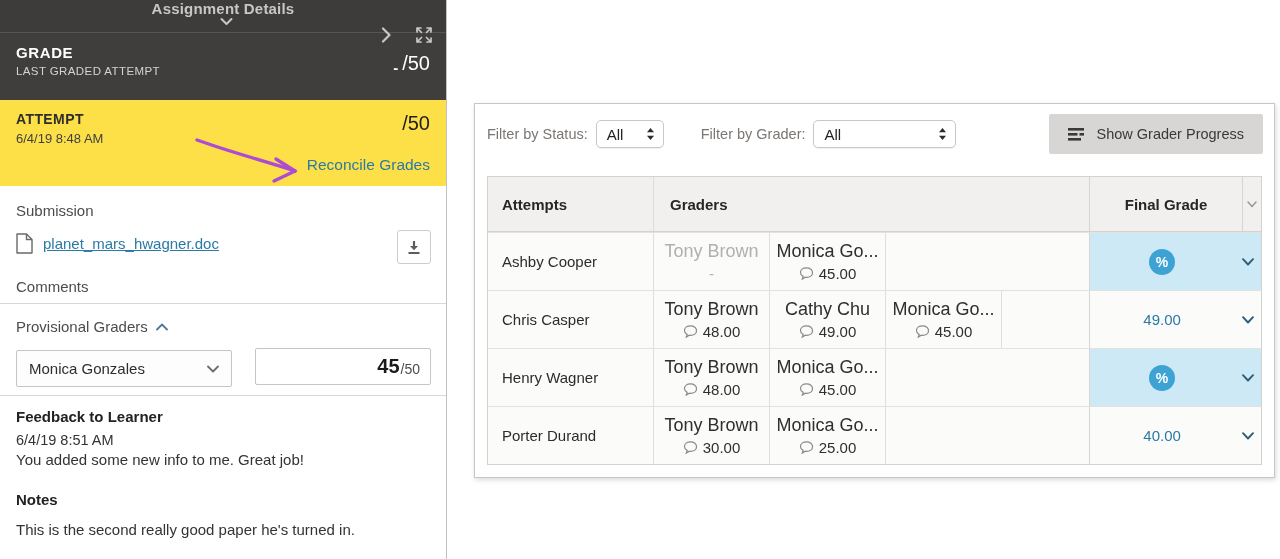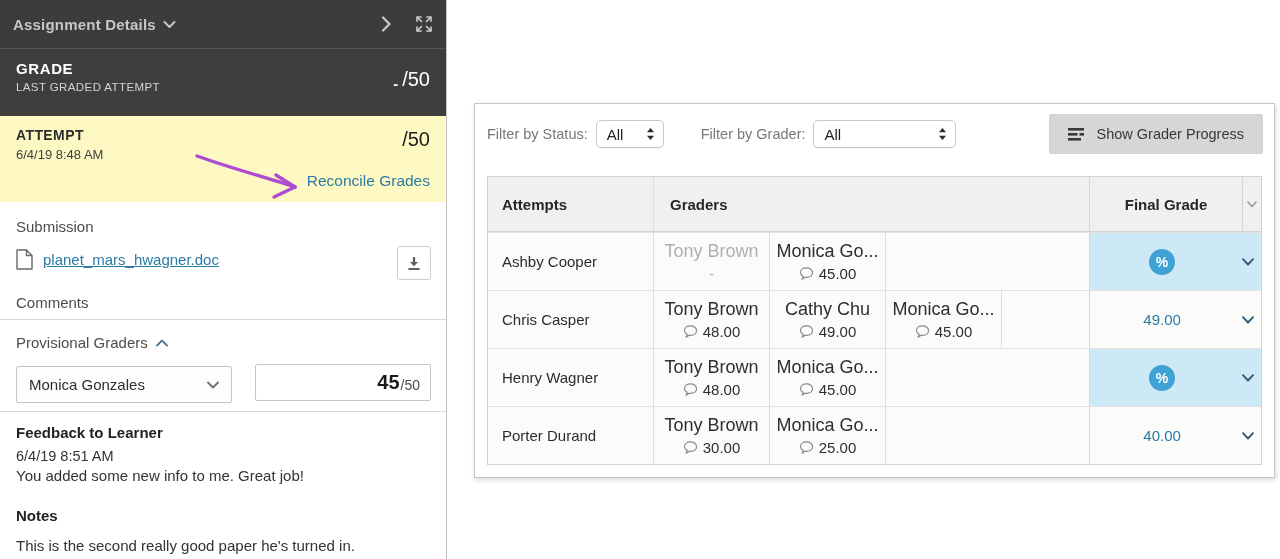"Assignment Details" .lp-header { flex-direction: none -> column; height: 49px -> 33px }
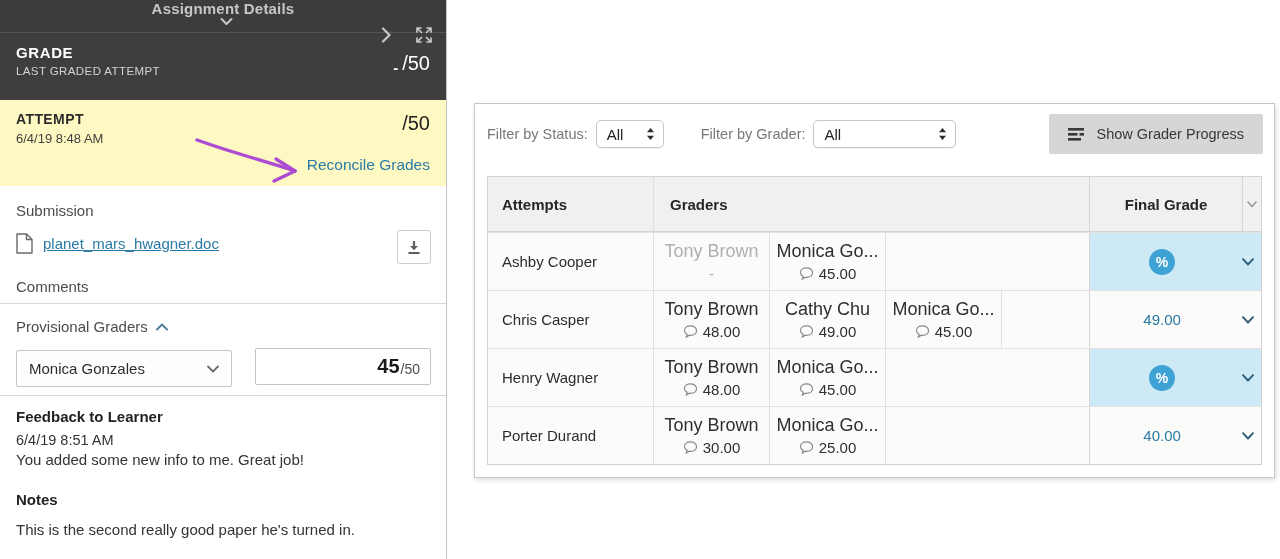"ATTEMPT" .lp-attempt { background: #fef9c3 -> #fde047 }
